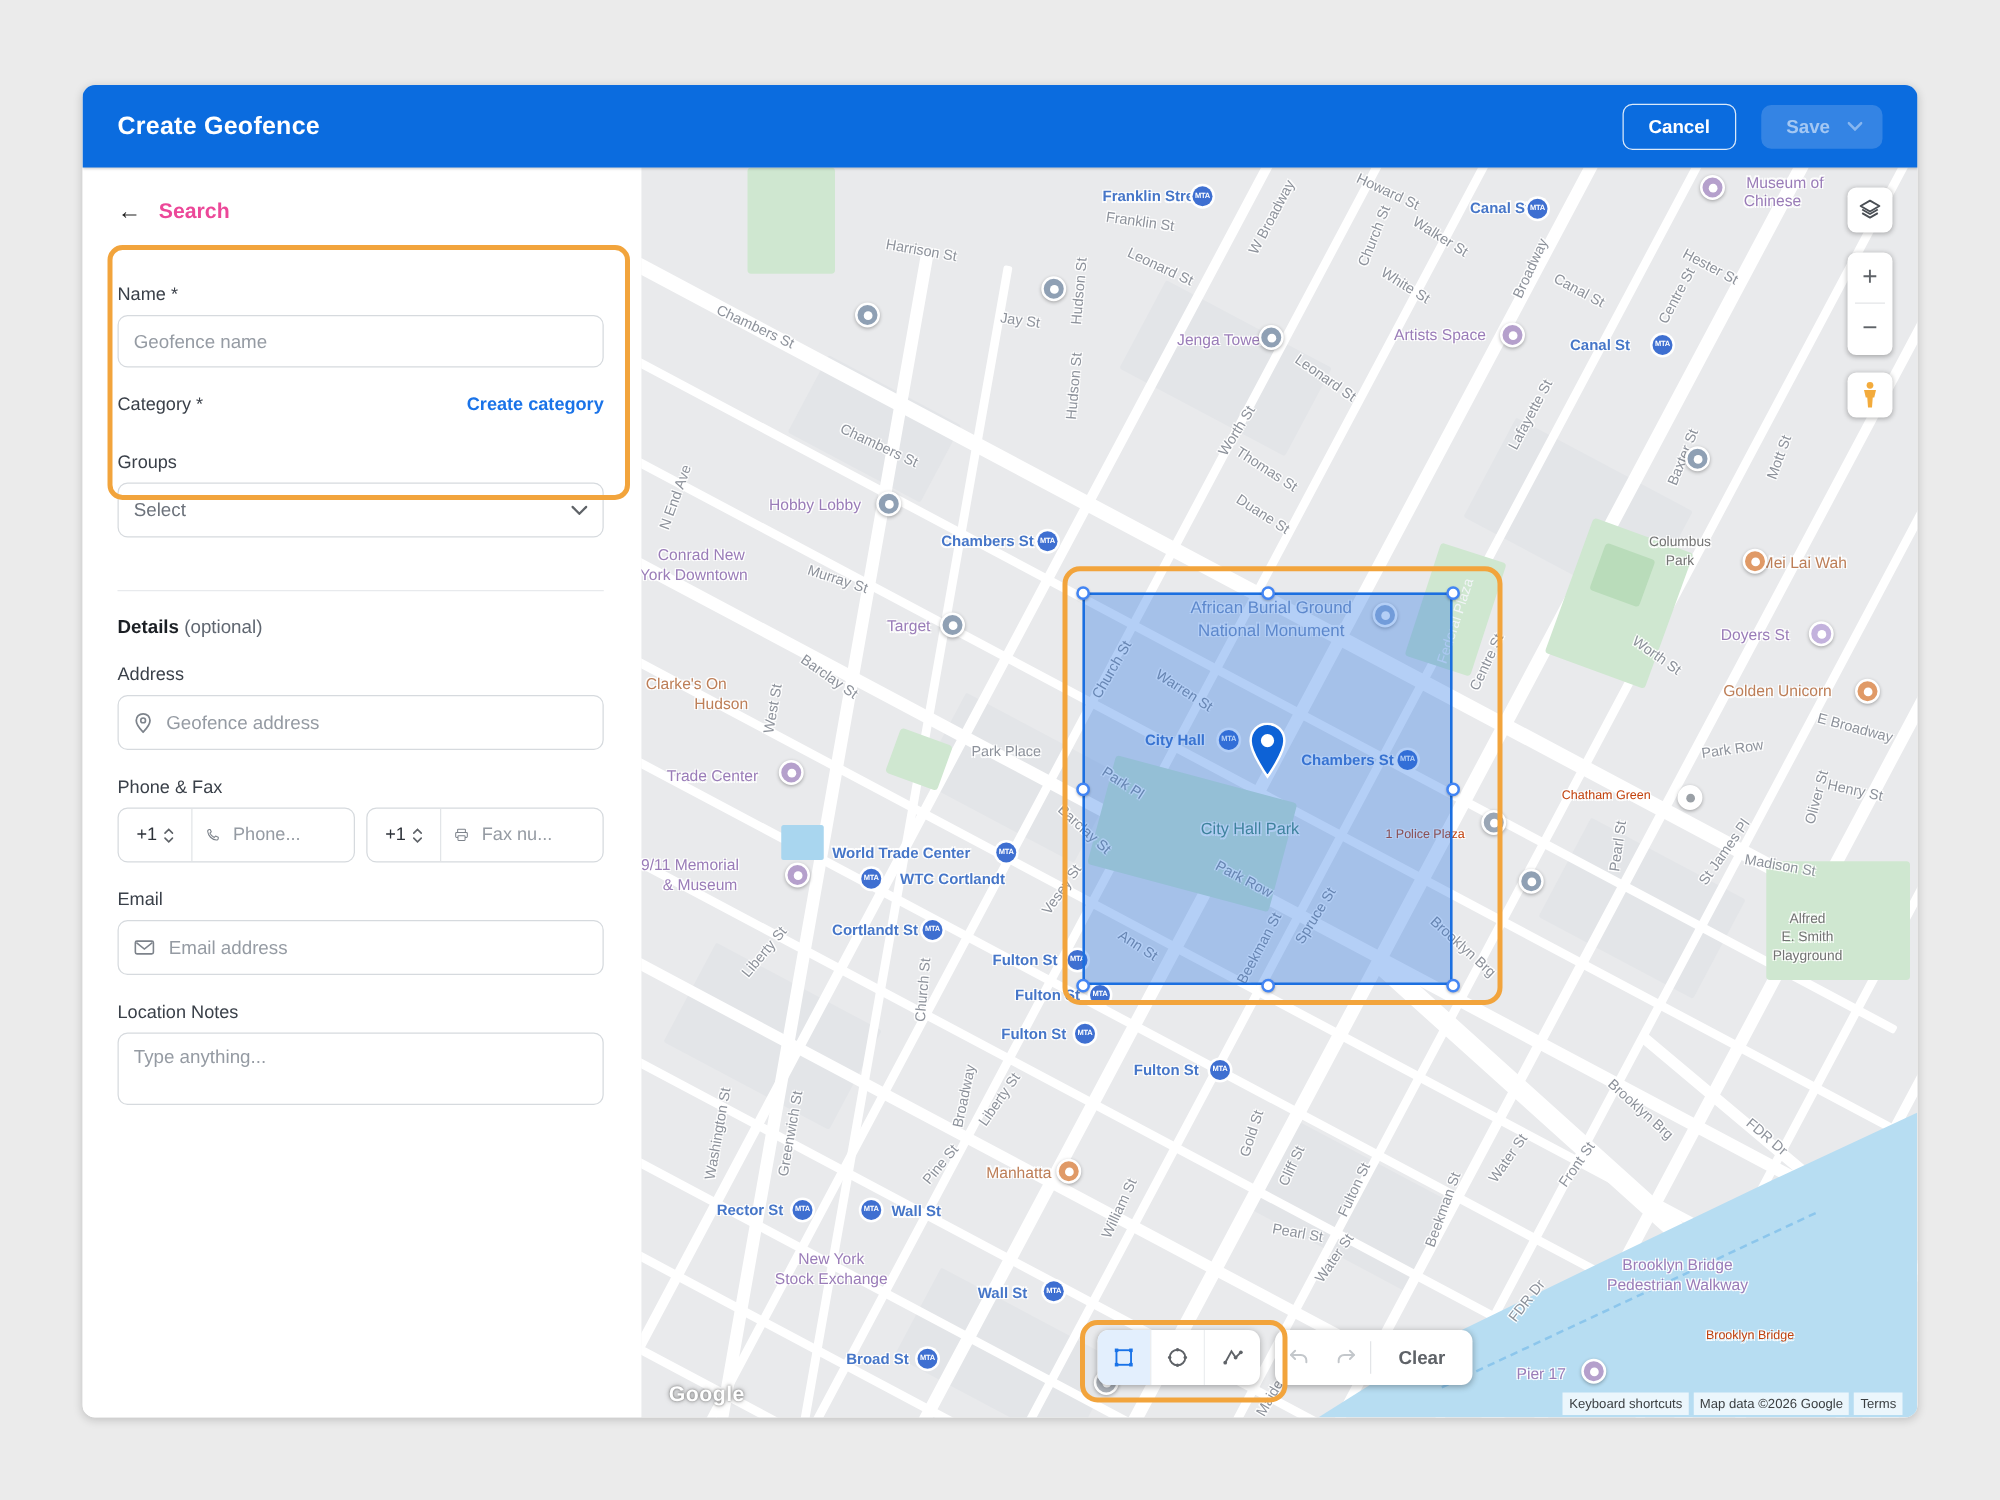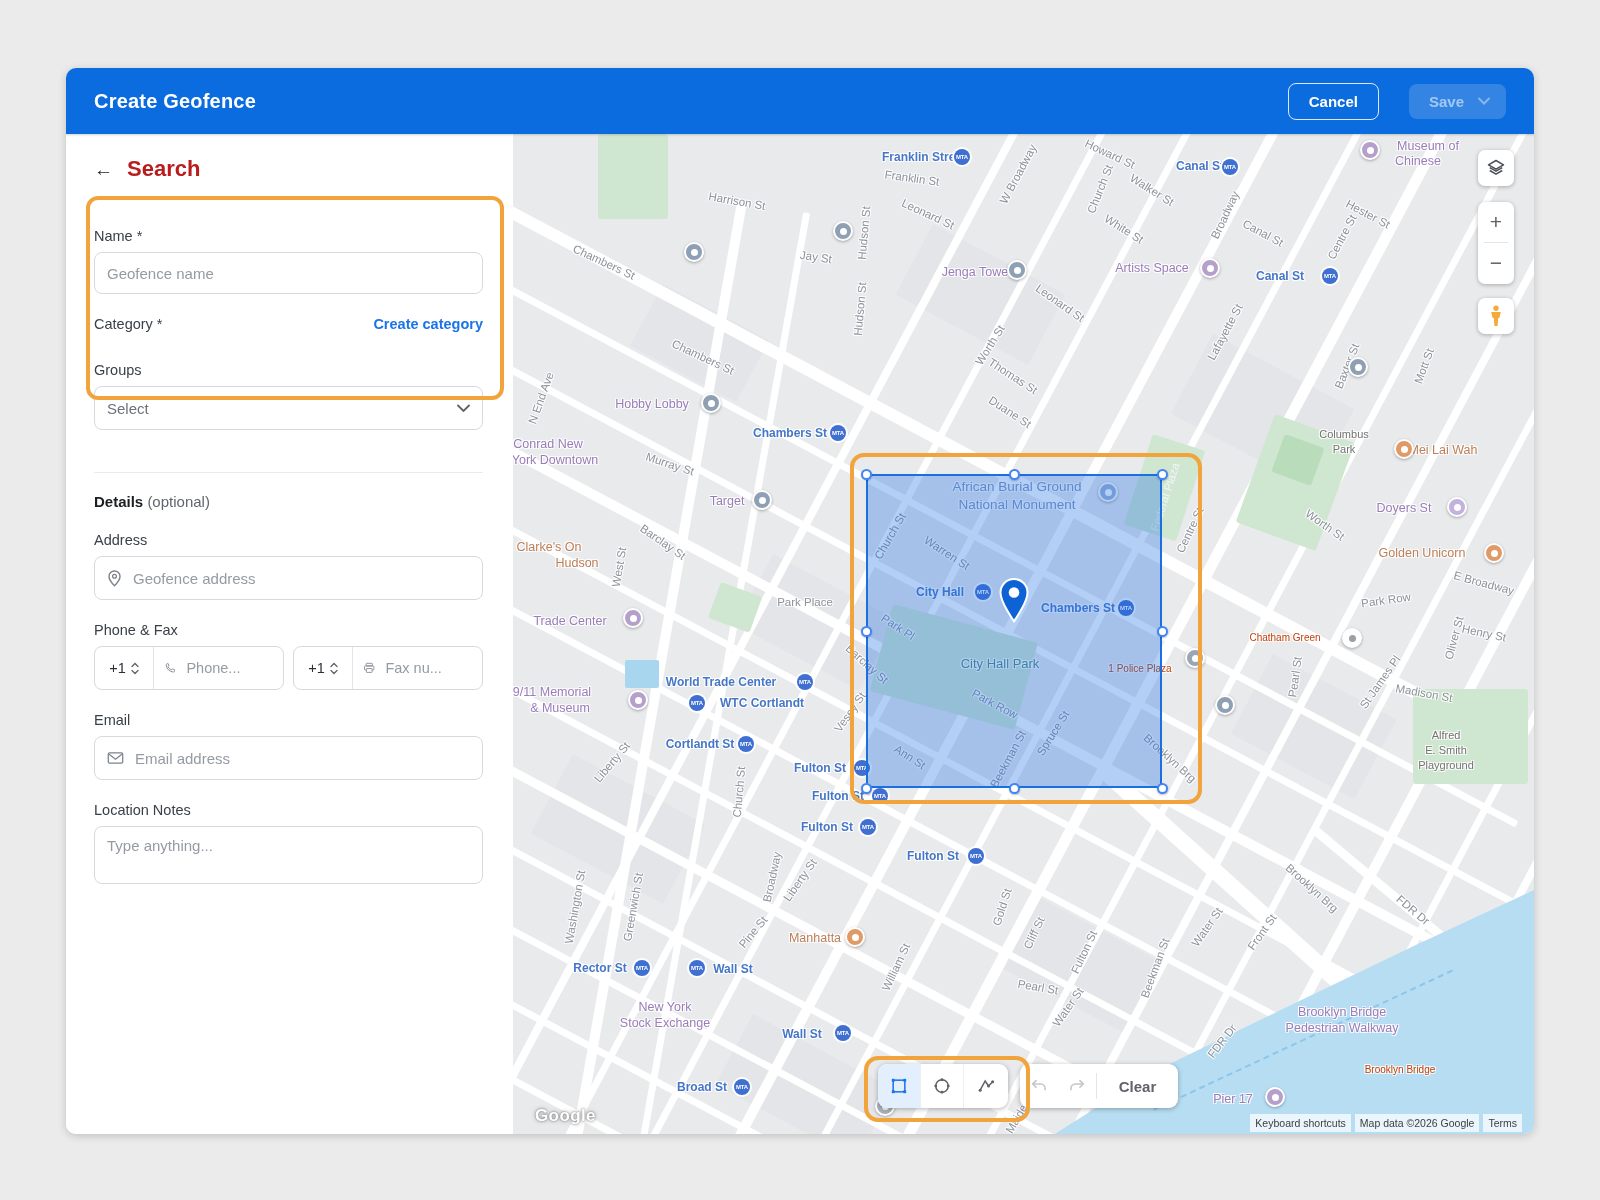"Cancel" .appbar .actions { gap: 30px -> 20px }
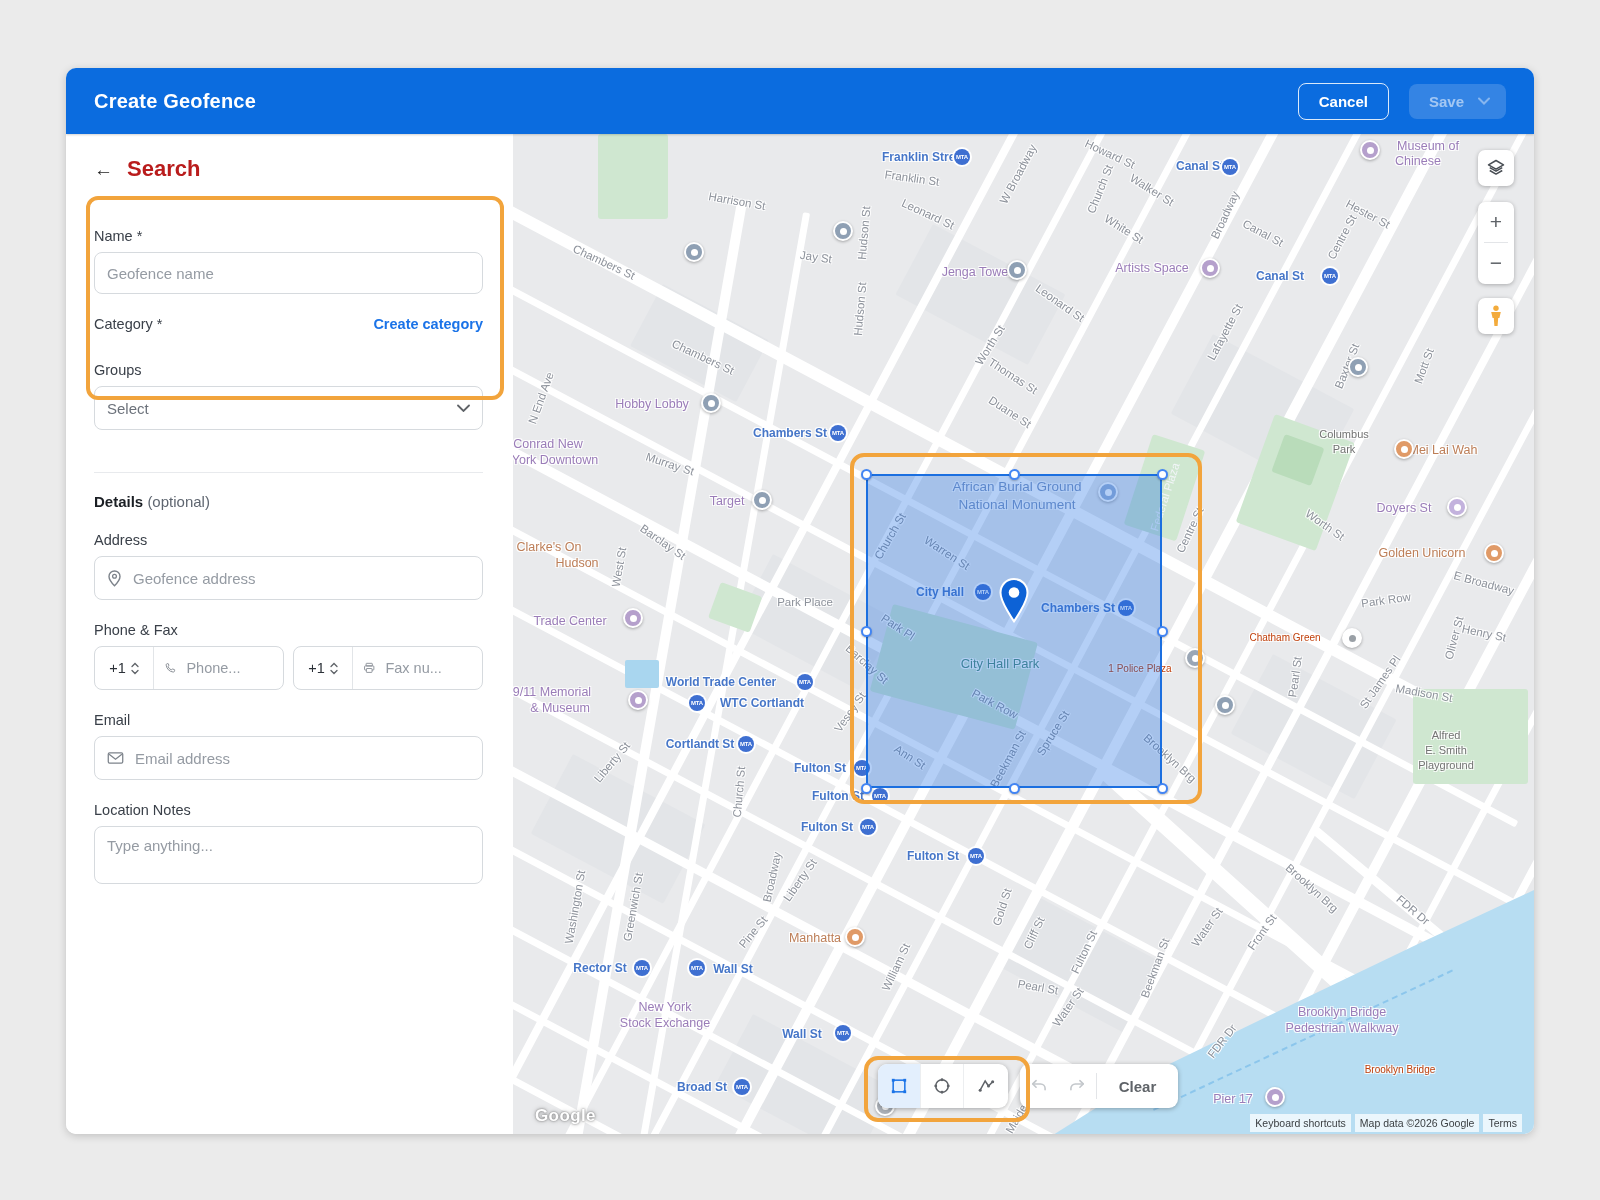"Search" .backrow .blabel { color: #b91c1c -> #ec4899; font-size: 22px -> 17px }
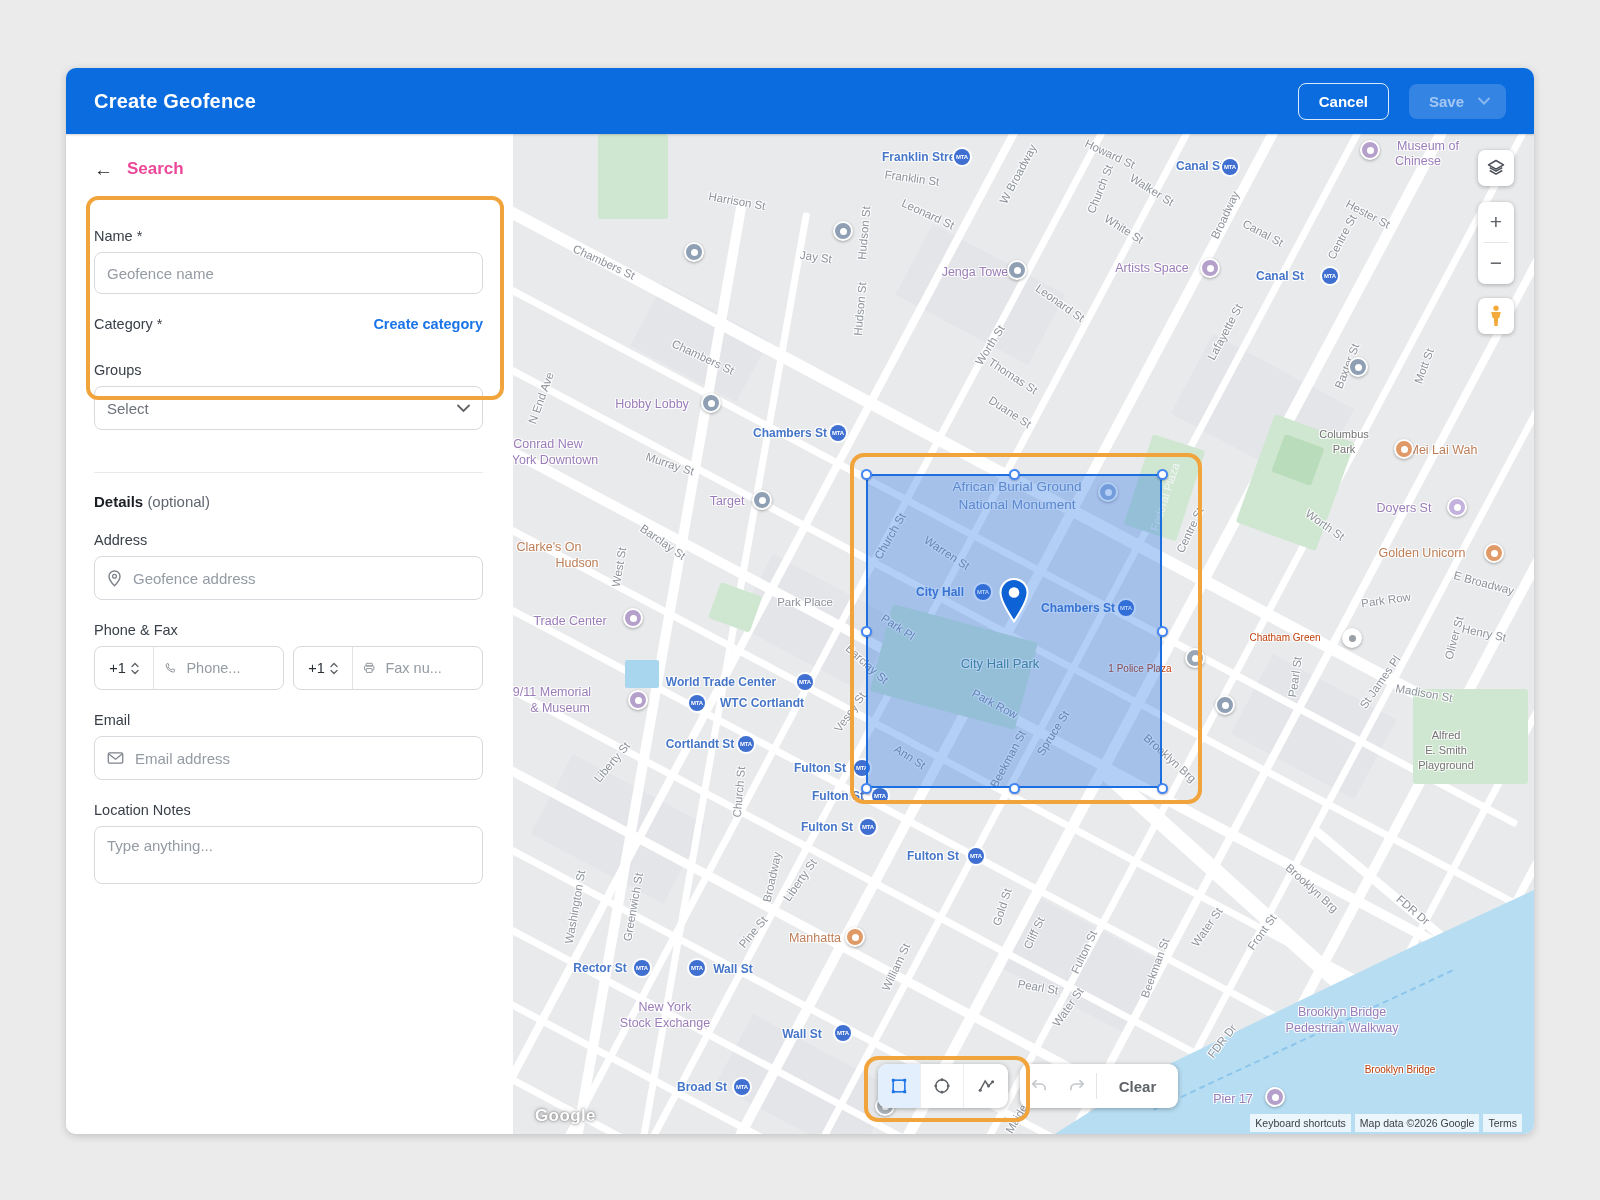"Conrad New" div.mlabel { left: 35px -> 48px }
